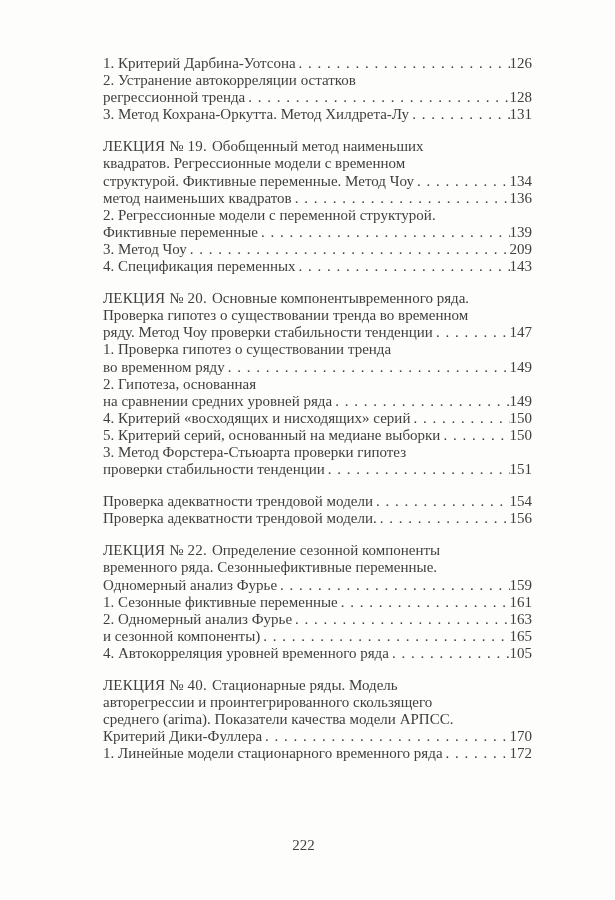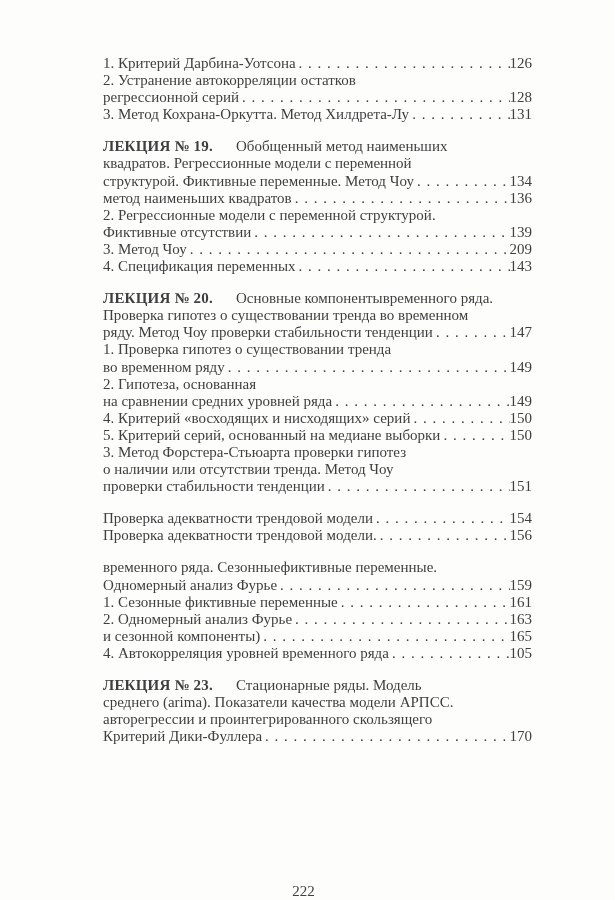"регрессионной серий" span.text { text: серий -> тренда }
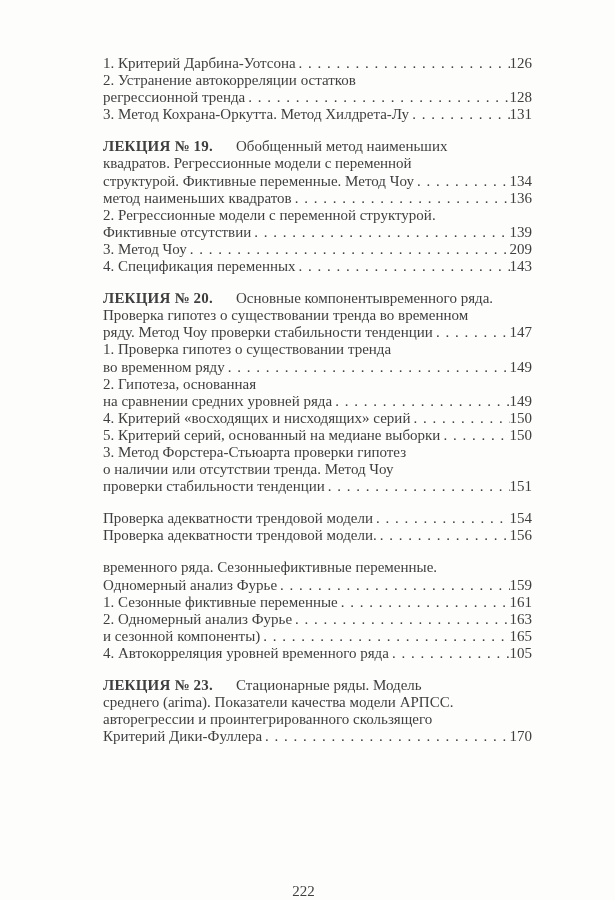"ЛЕКЦИЯ № 19." .lead { font-weight: 700 -> 400; margin-right: 23px -> 5px }
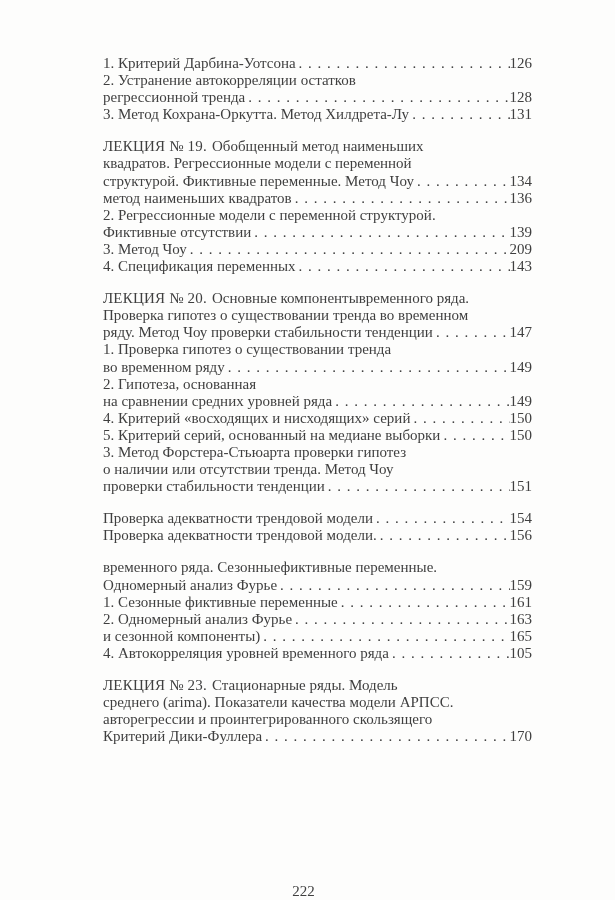"квадратов. Регрессионные модели с" span.text { text: переменной -> временном }
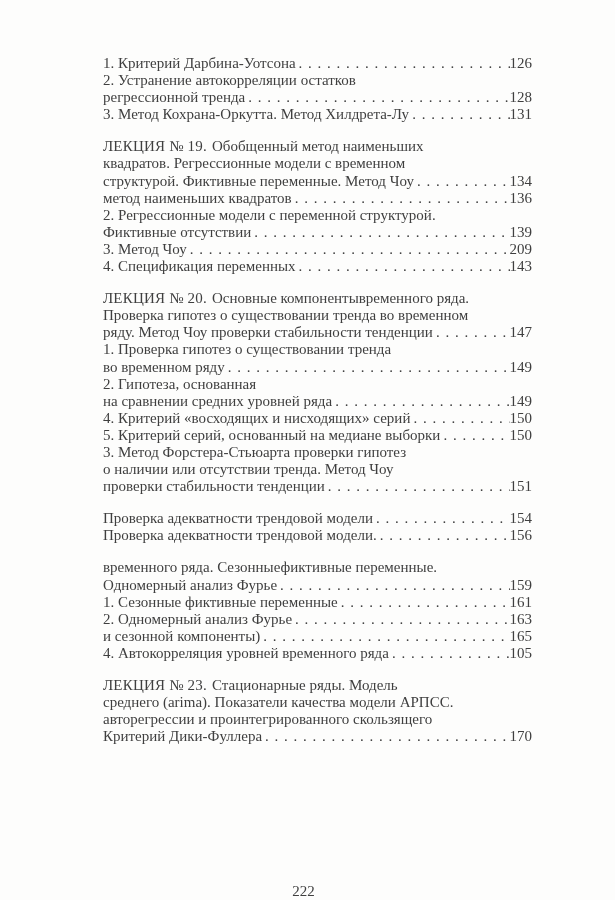"Фиктивные отсутствии" span.text { text: отсутствии -> переменные }
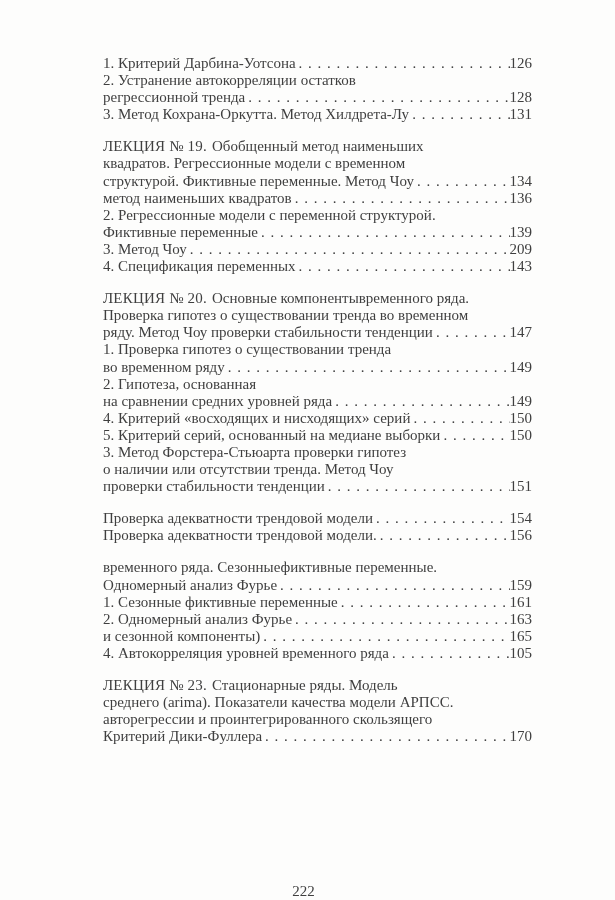"о наличии или отсутствии тренда." div.line { html: <div><span>о наличии или отсутствии тренда. Метод Чоу</span></div> -> none }
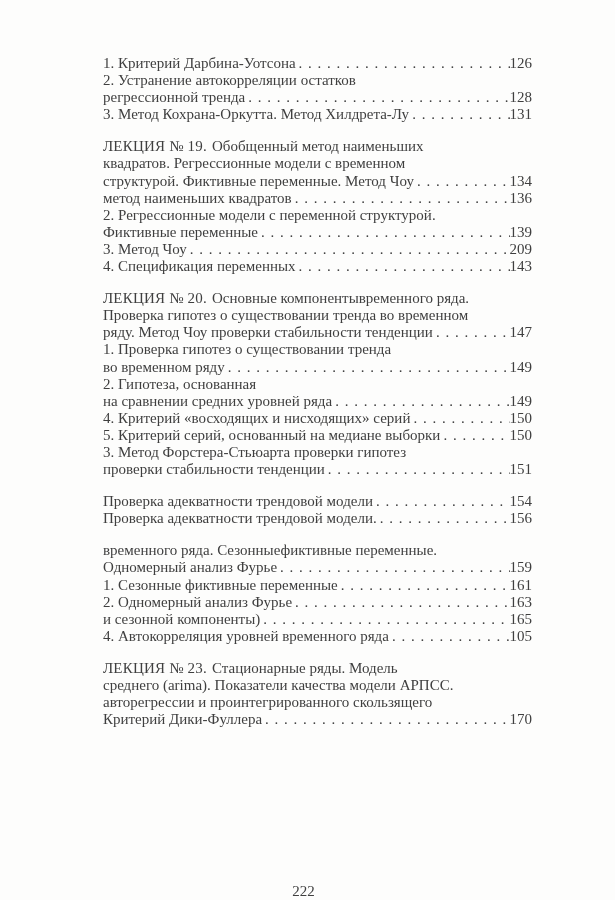"ЛЕКЦИЯ № 22. Определение сезонной" div.line { html: none -> <div><span>ЛЕКЦИЯ № 22.</span><span>Определение сезонной компоненты</span></div> }
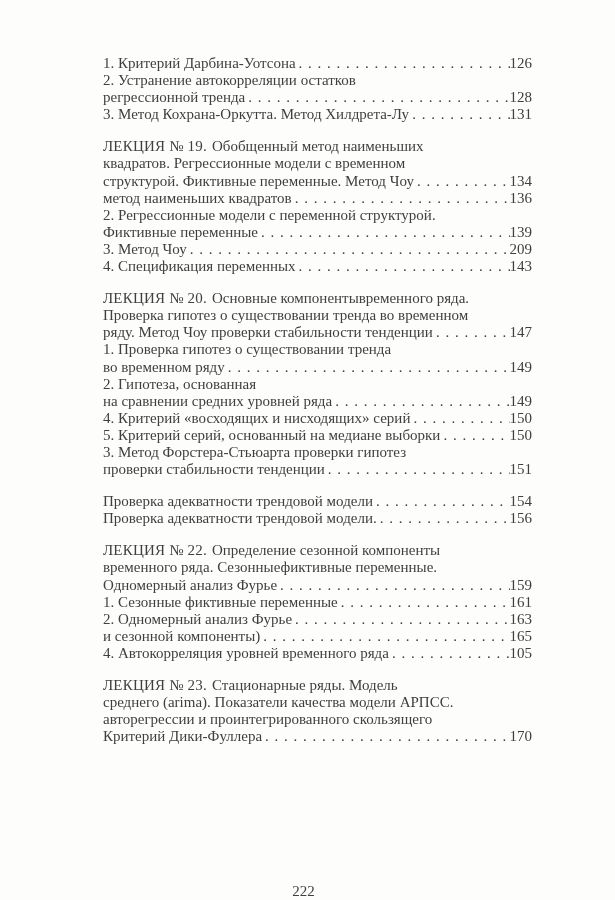"ЛЕКЦИЯ № 23." span.lead { text: 23 -> 40 }
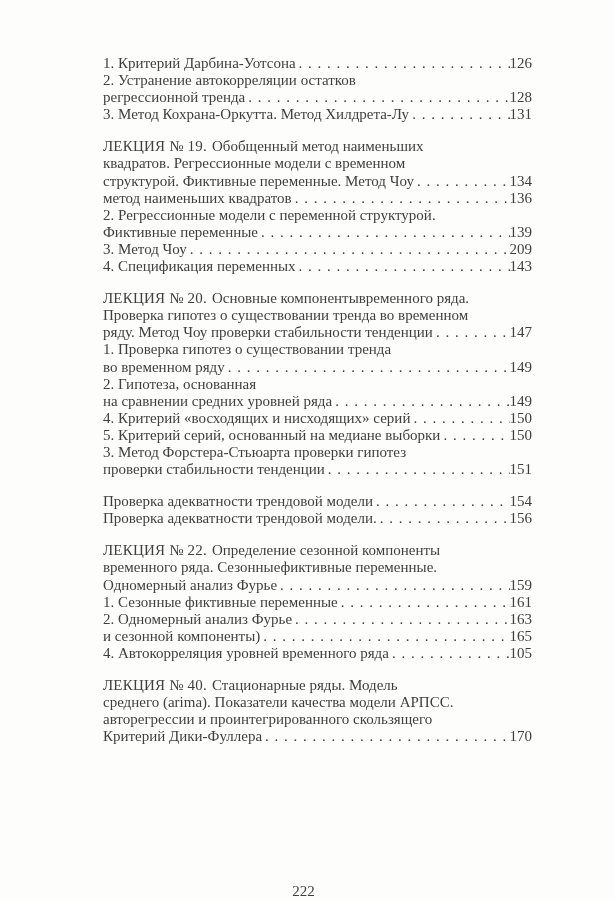"среднего (arima). Показатели качества" div.line { order: before "авторегрессии и проинтегрированного" -> after "авторегрессии и проинтегрированного" }
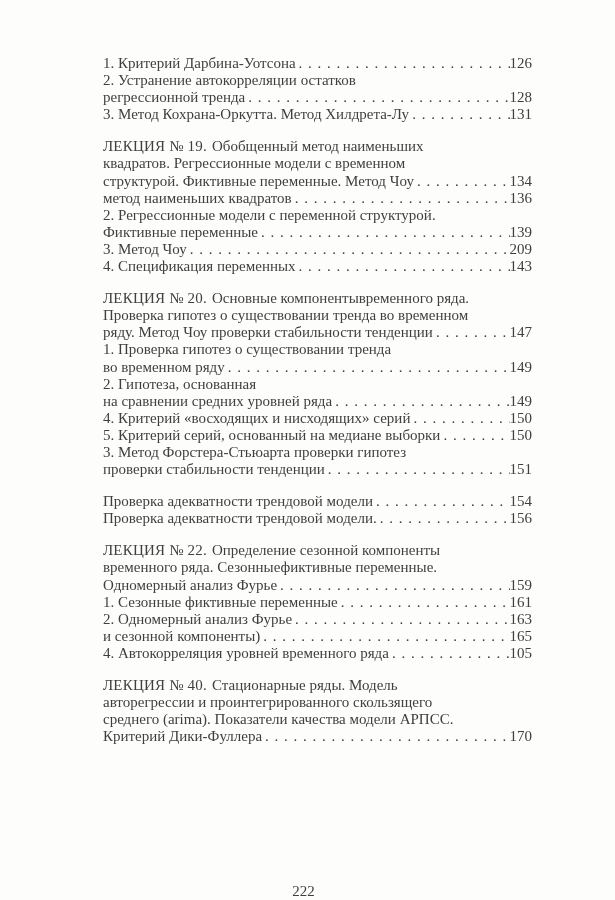"1. Линейные модели стационарного" div.entry { html: none -> <div> <div> <span>1. Линейные модели стационарного временного ряда</span> <span></span> <span>172</span> </div> </div> }
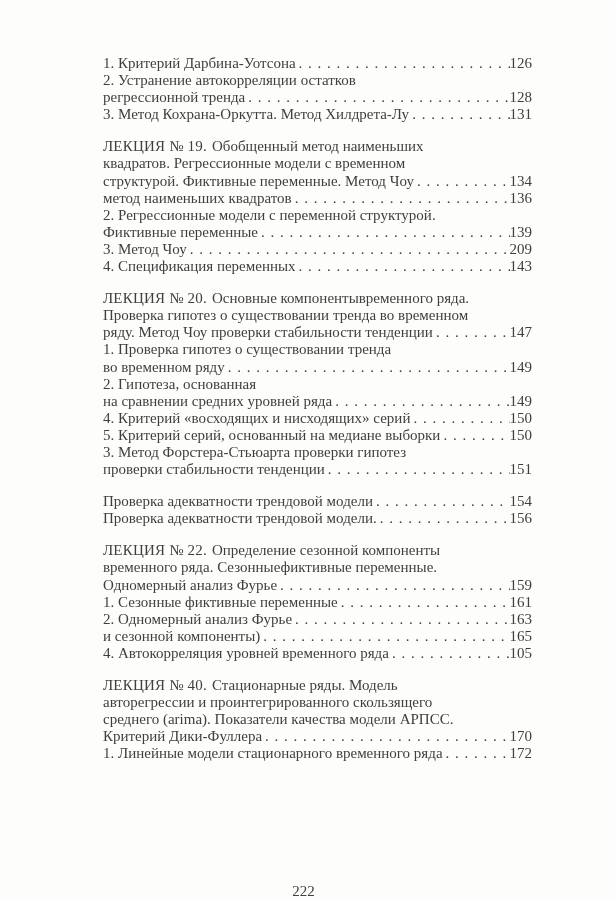"222" .folio { top: 883px -> 837px }
